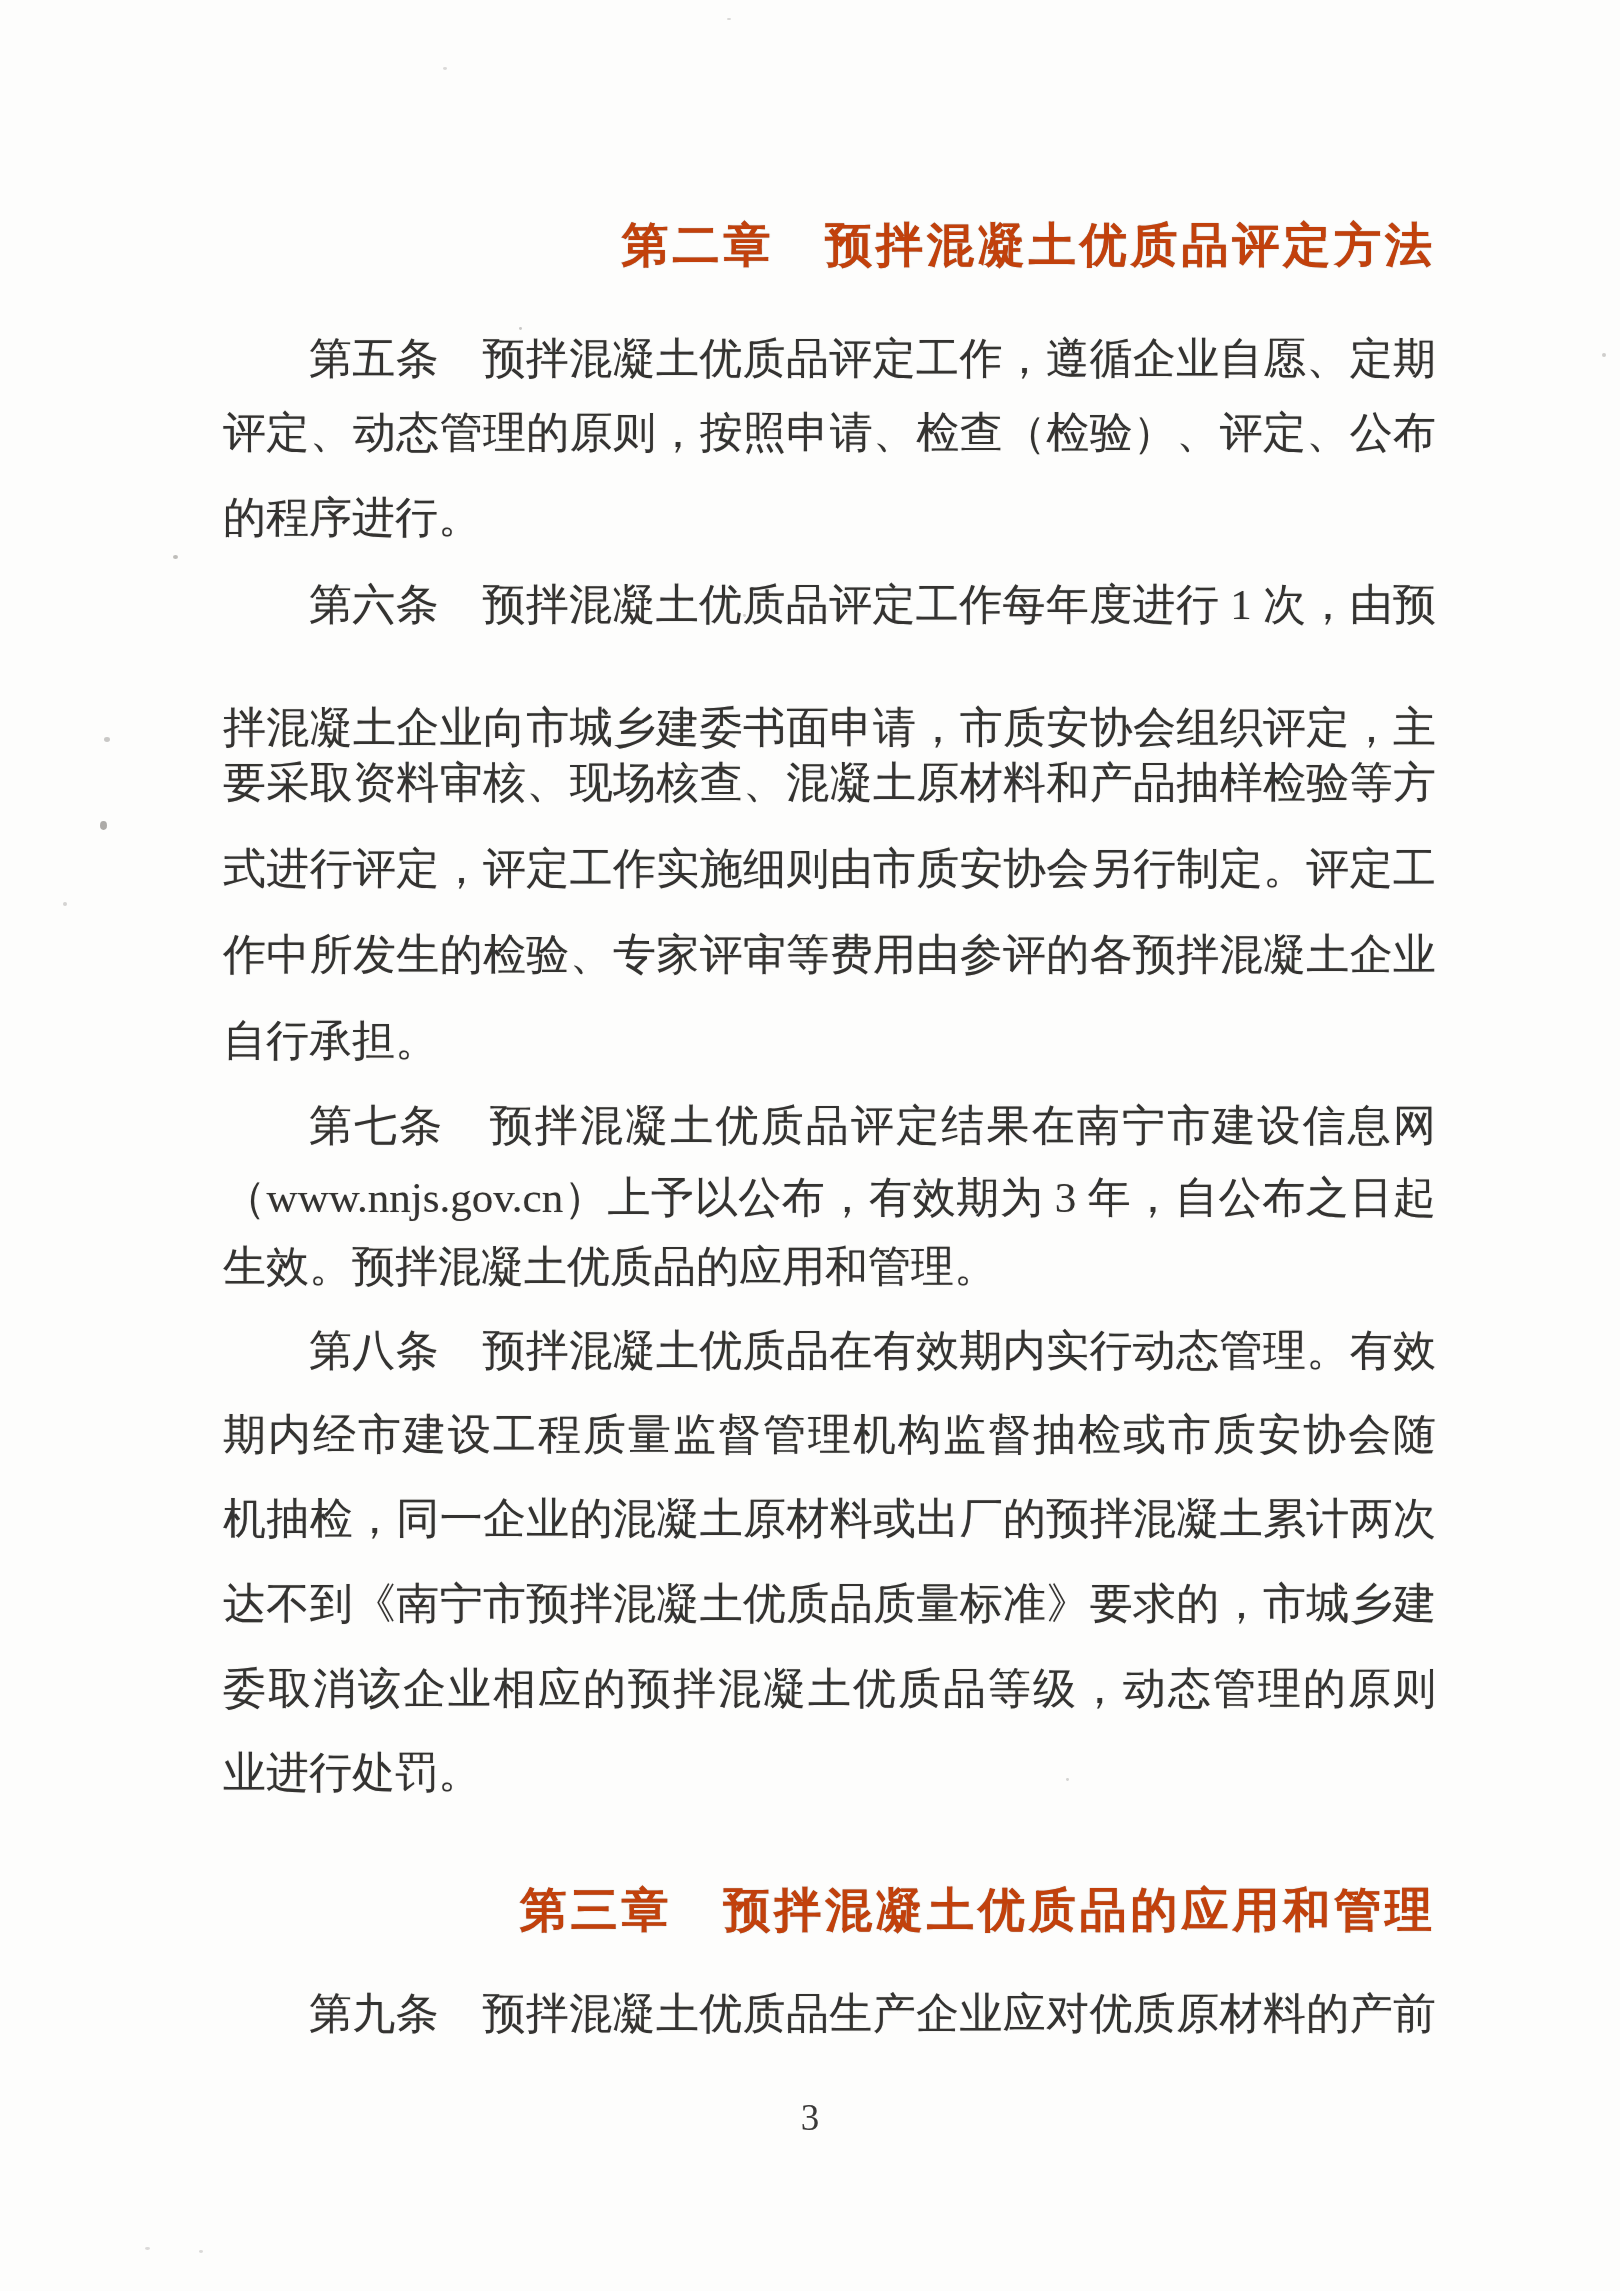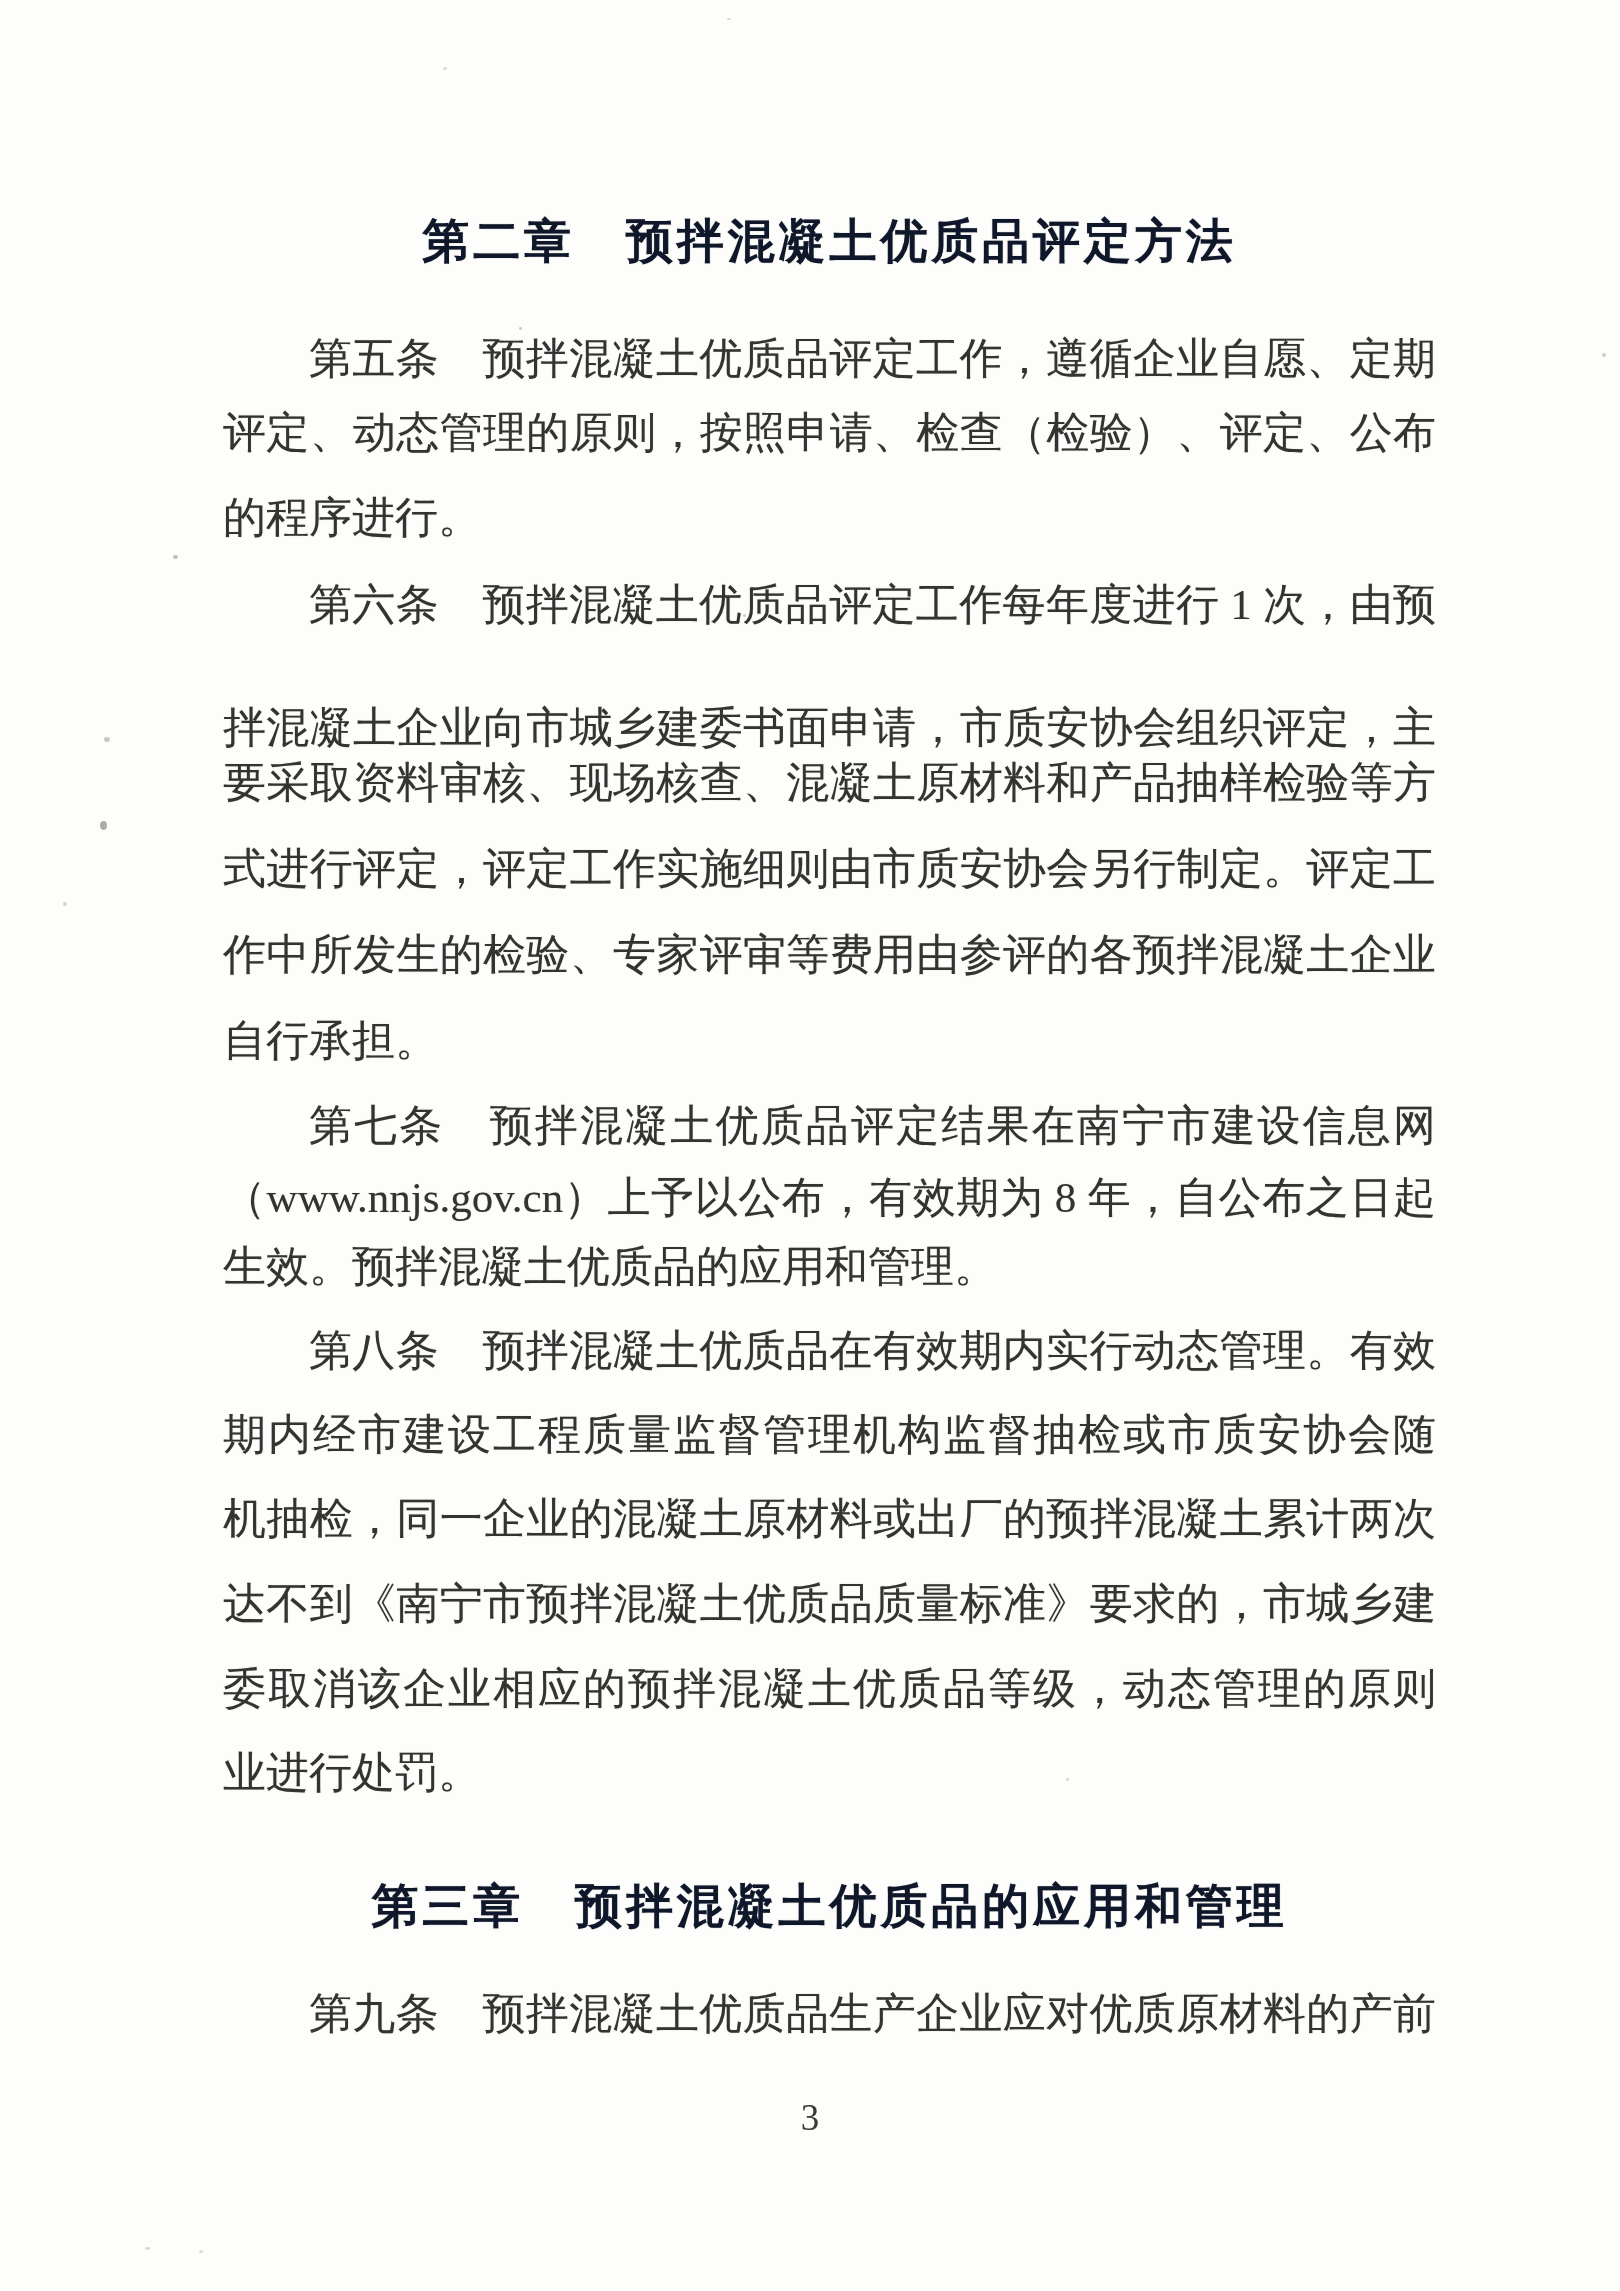"第二章 预拌混凝土优质品评定方法" .heading { color: #0f172a -> #c2410c; font-family: Liberation Mono, monospace -> Liberation Sans, sans-serif; text-align: center -> right }
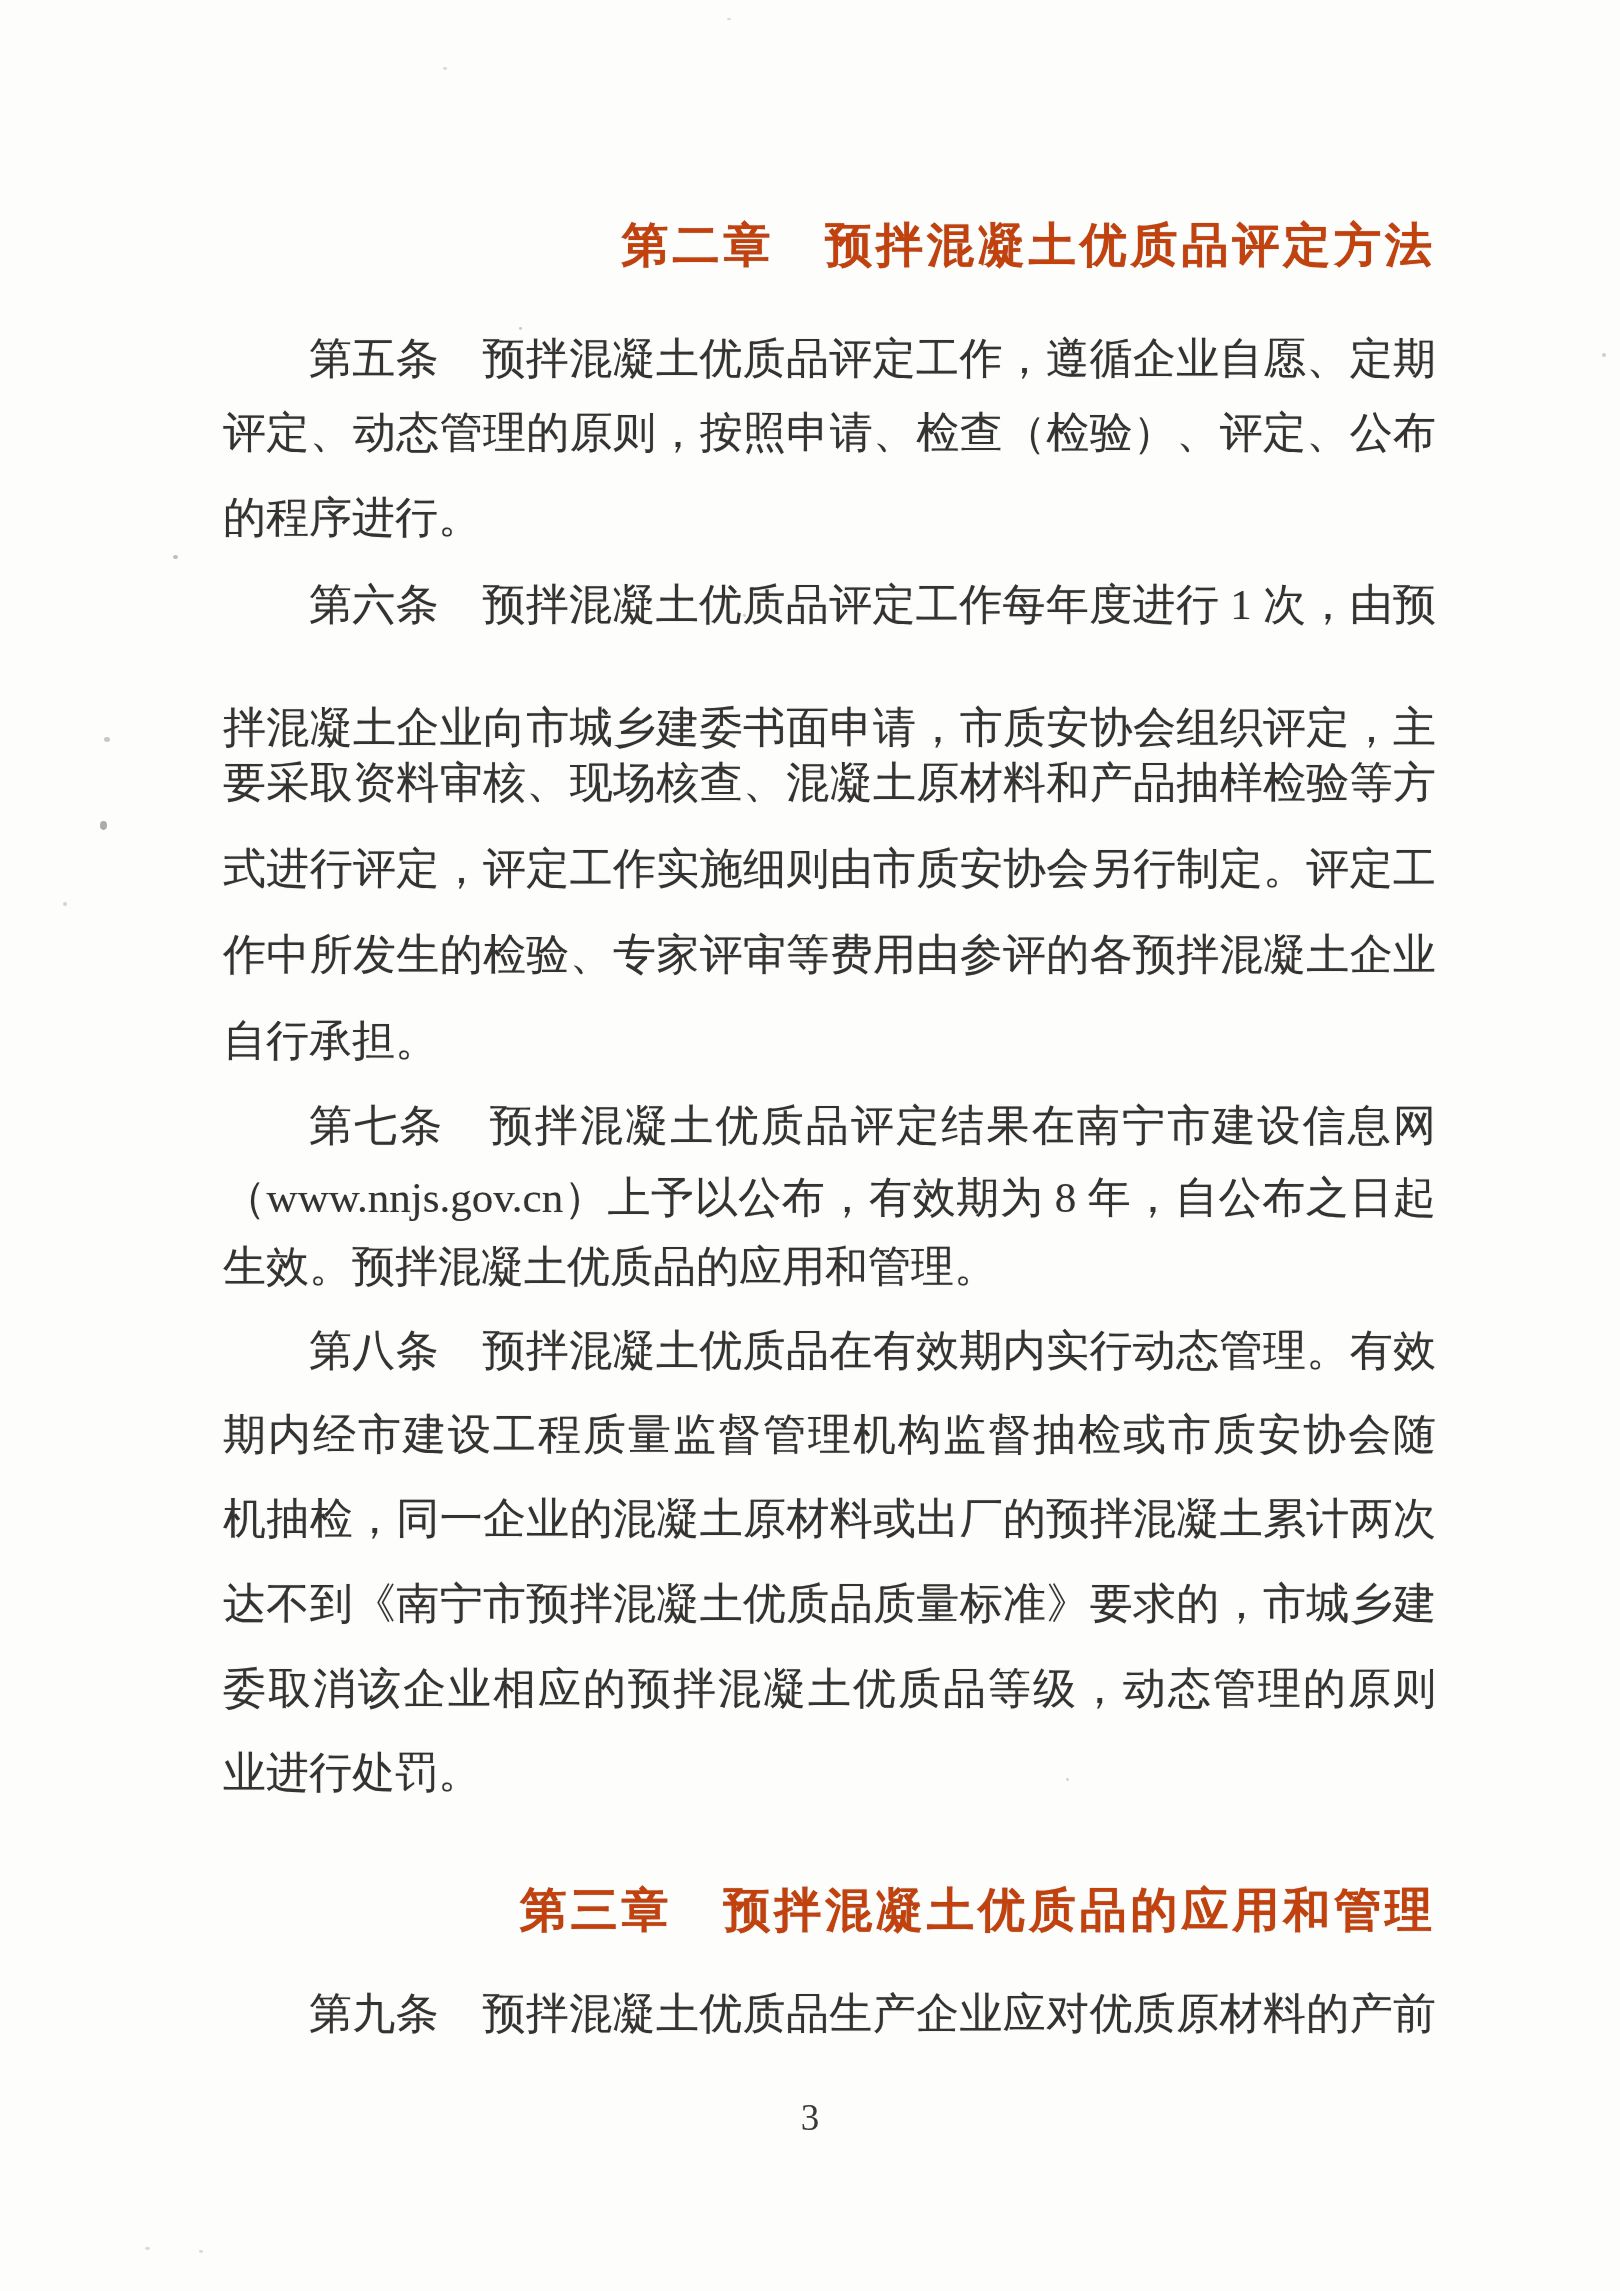"（www.nnjs.gov.cn）上予以公布，有效期为 8 年，自公布之日起" div.line { text: 8 -> 3 }
